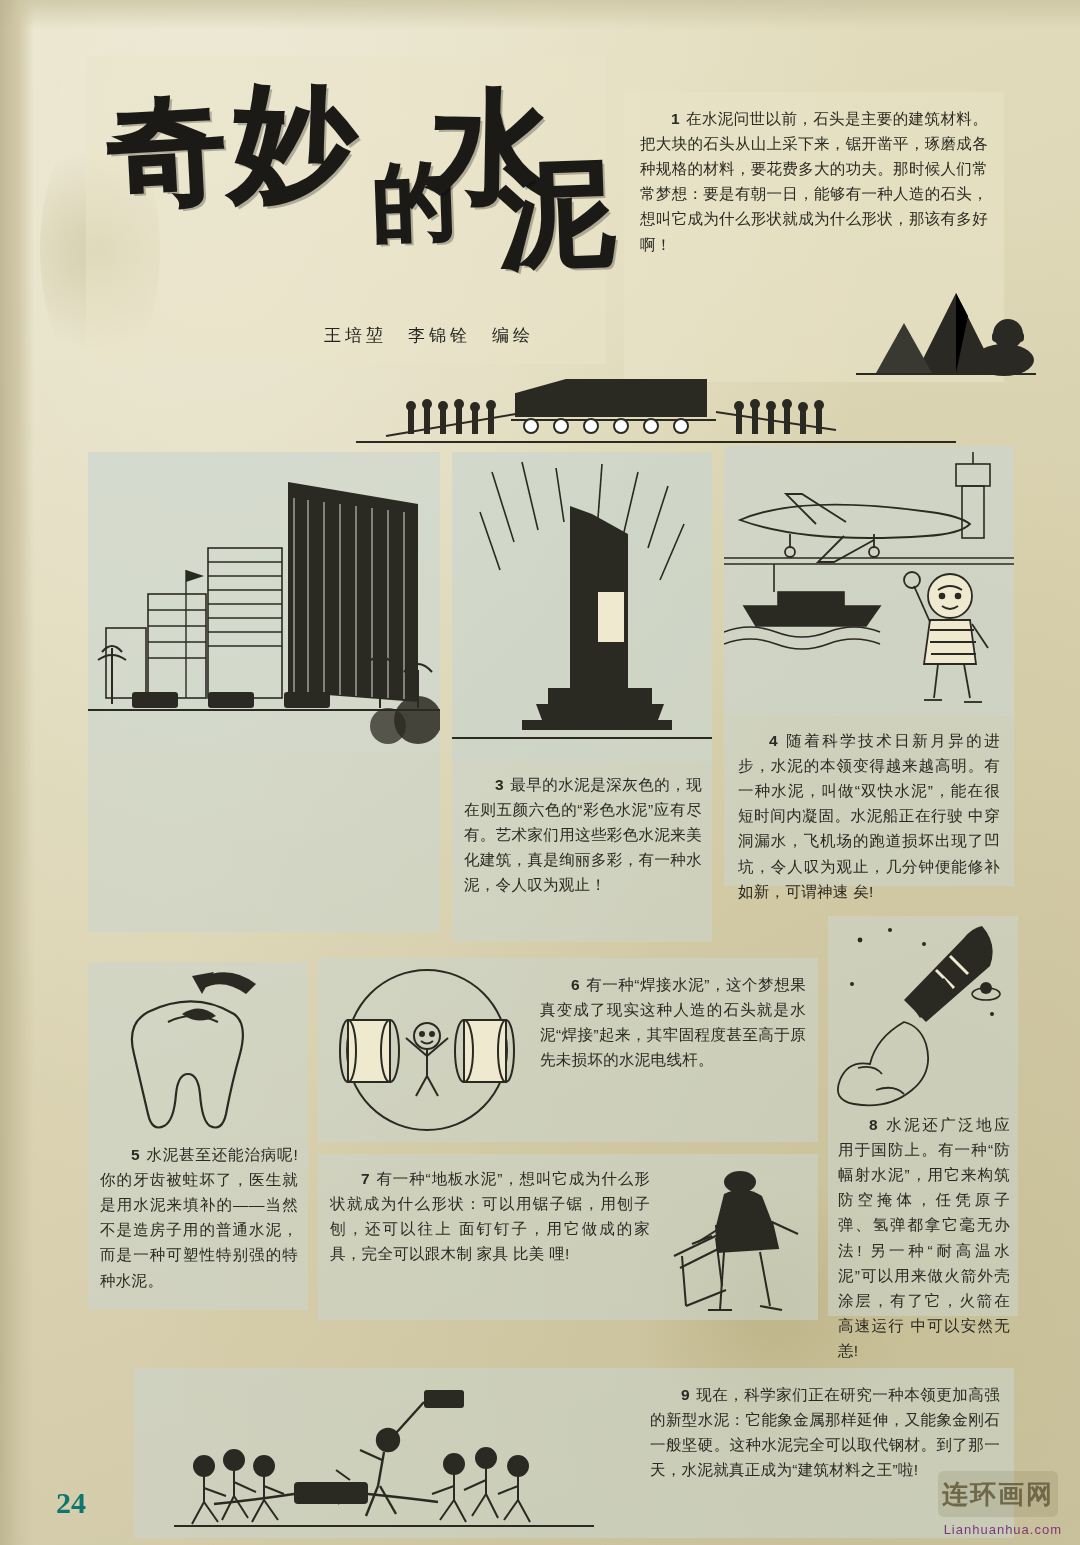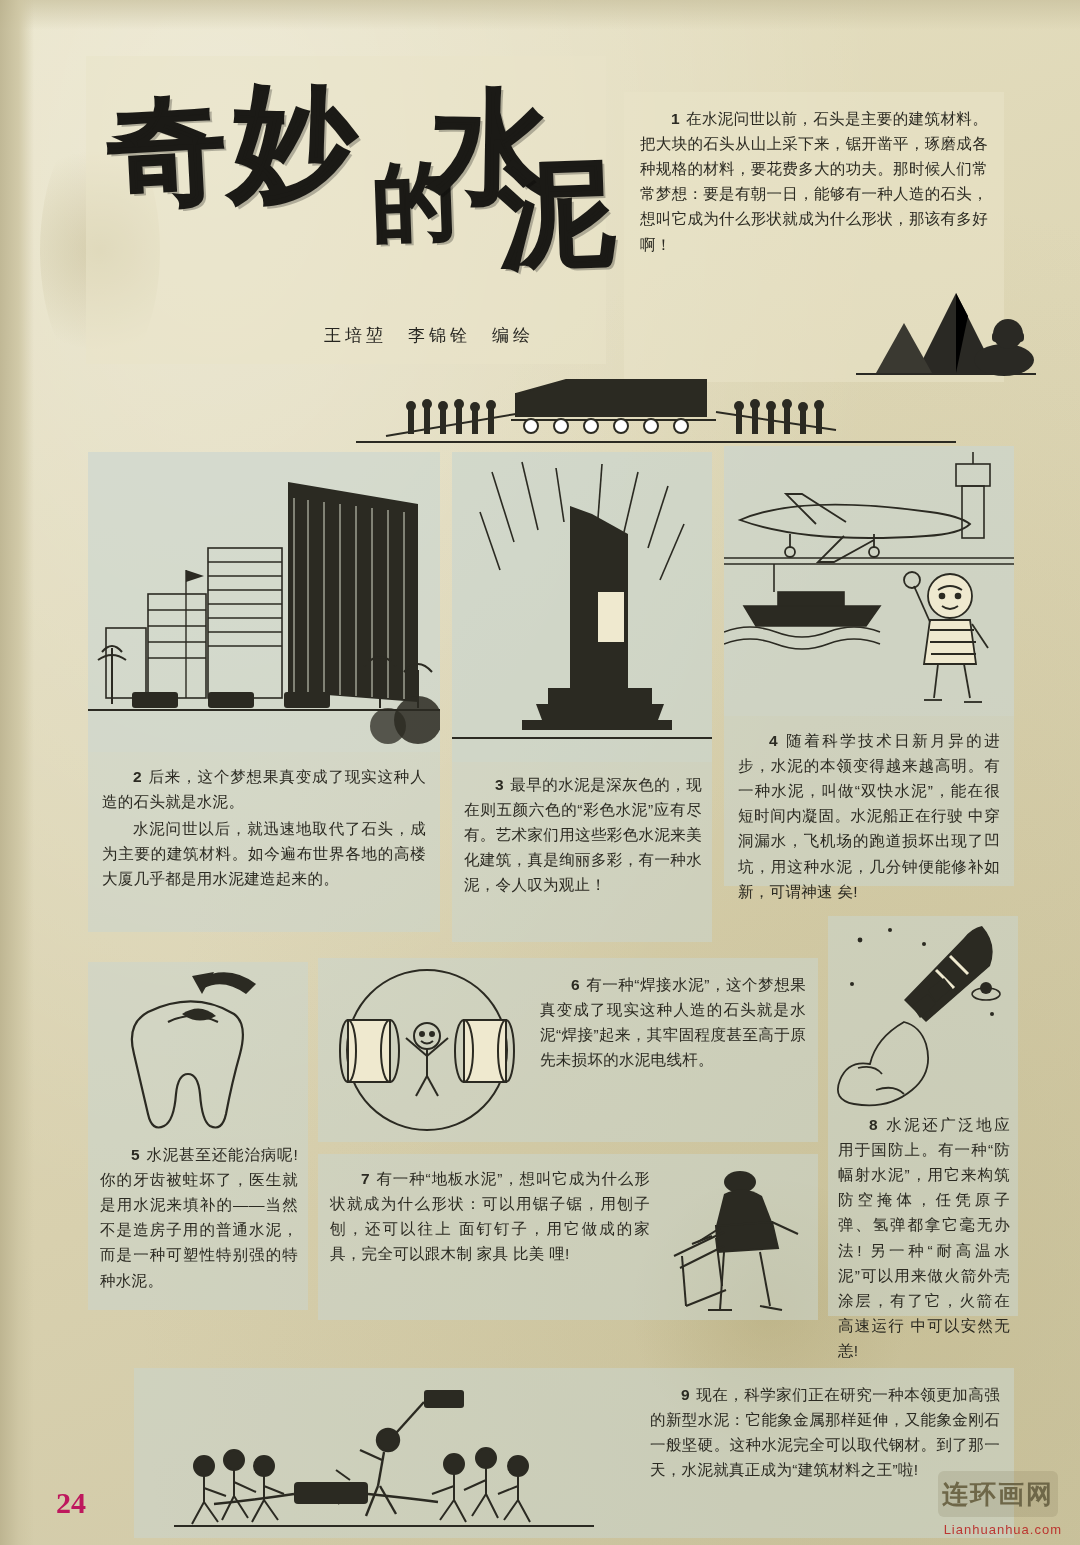"随着科学技术日新月异的进步，水泥的本领变得越来越高明。有一种水泥，叫做“双快水泥" span { text: 用这种水泥 -> 令人叹为观止 }
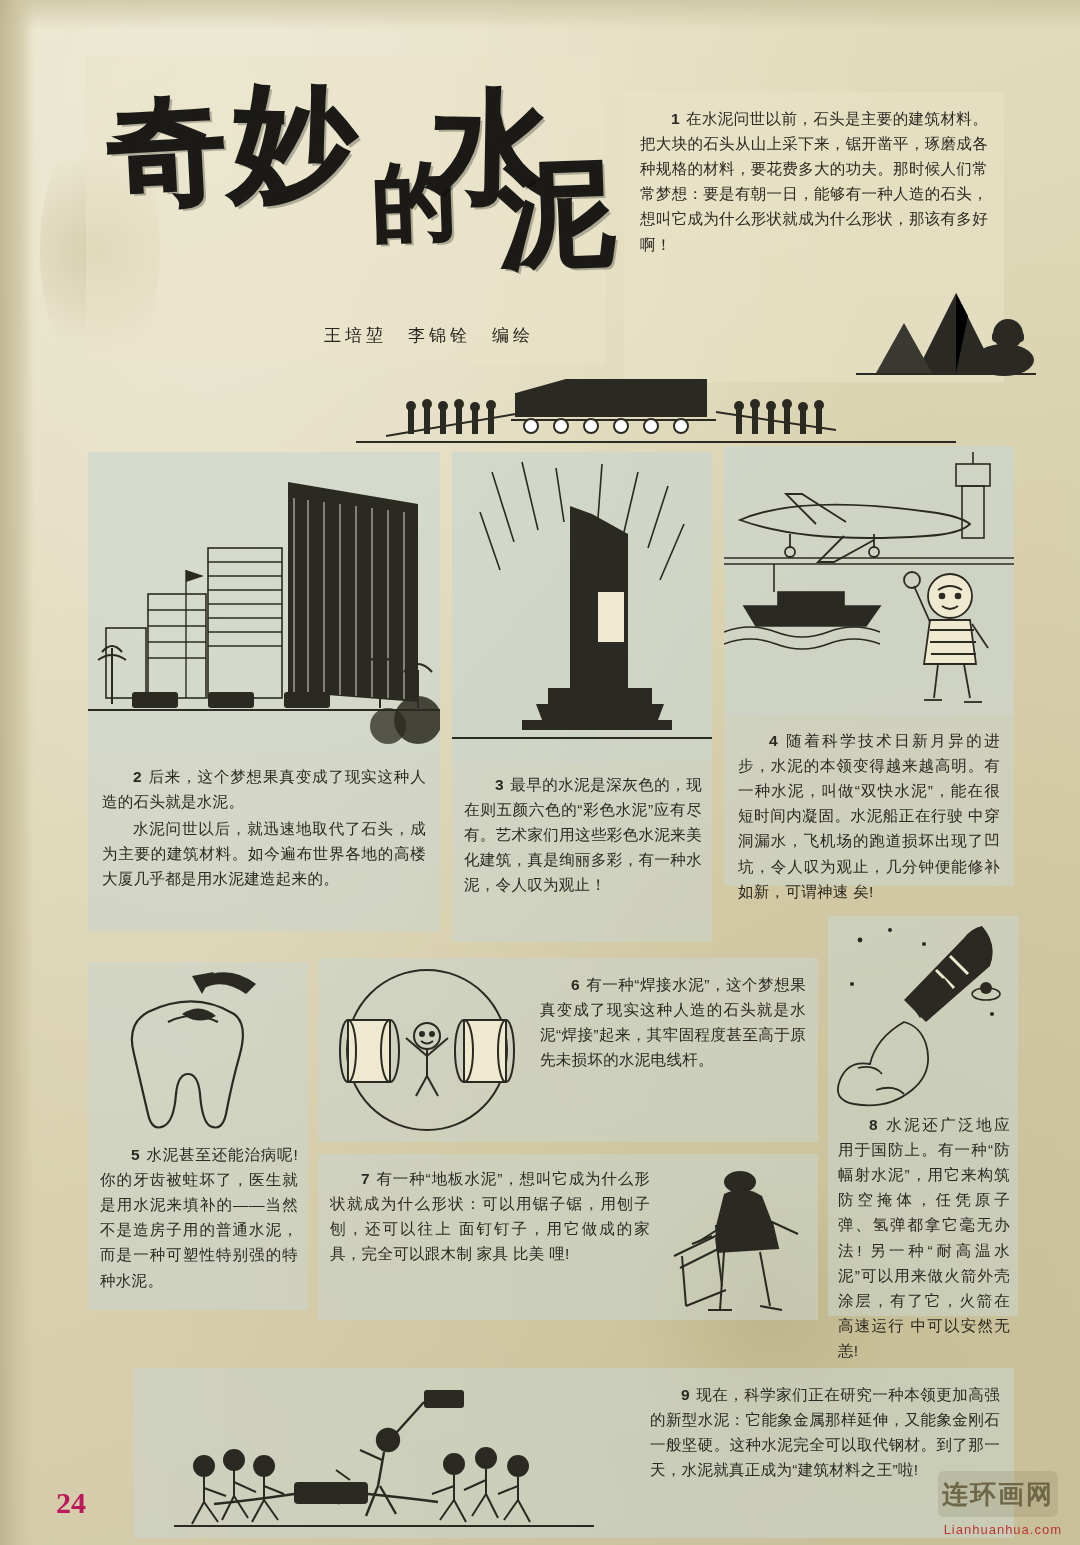"2 后来，这个梦想果真变成了现实这种人造的石头就是水泥。" div.txt { html: <div> <p><span>2</span><span>后来，这个梦想果真变成了现实这种人造的石头就是水泥。</span></p> <p><span>水泥问世以后，就迅速地取代了石头，成为主要的建筑材料。如今遍布世界各地的高楼大厦几乎都是用水泥建造起来的。</span></p> </div> -> none }
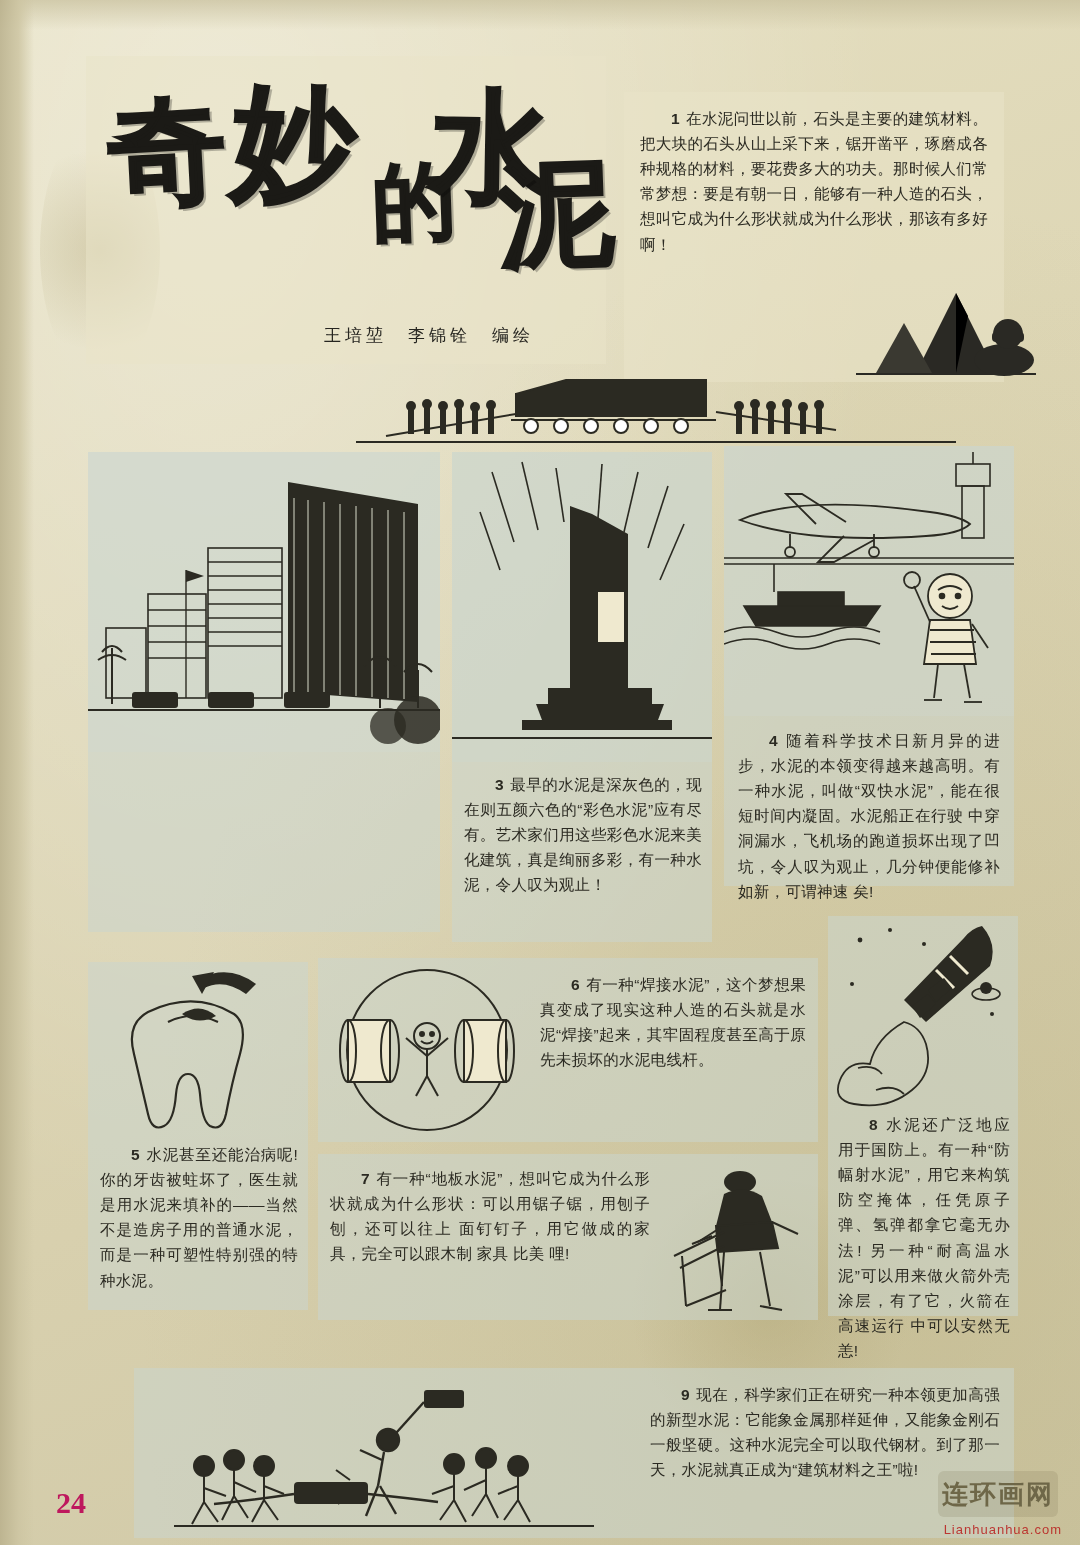"24" .page-number { color: #be185d -> #0f766e }
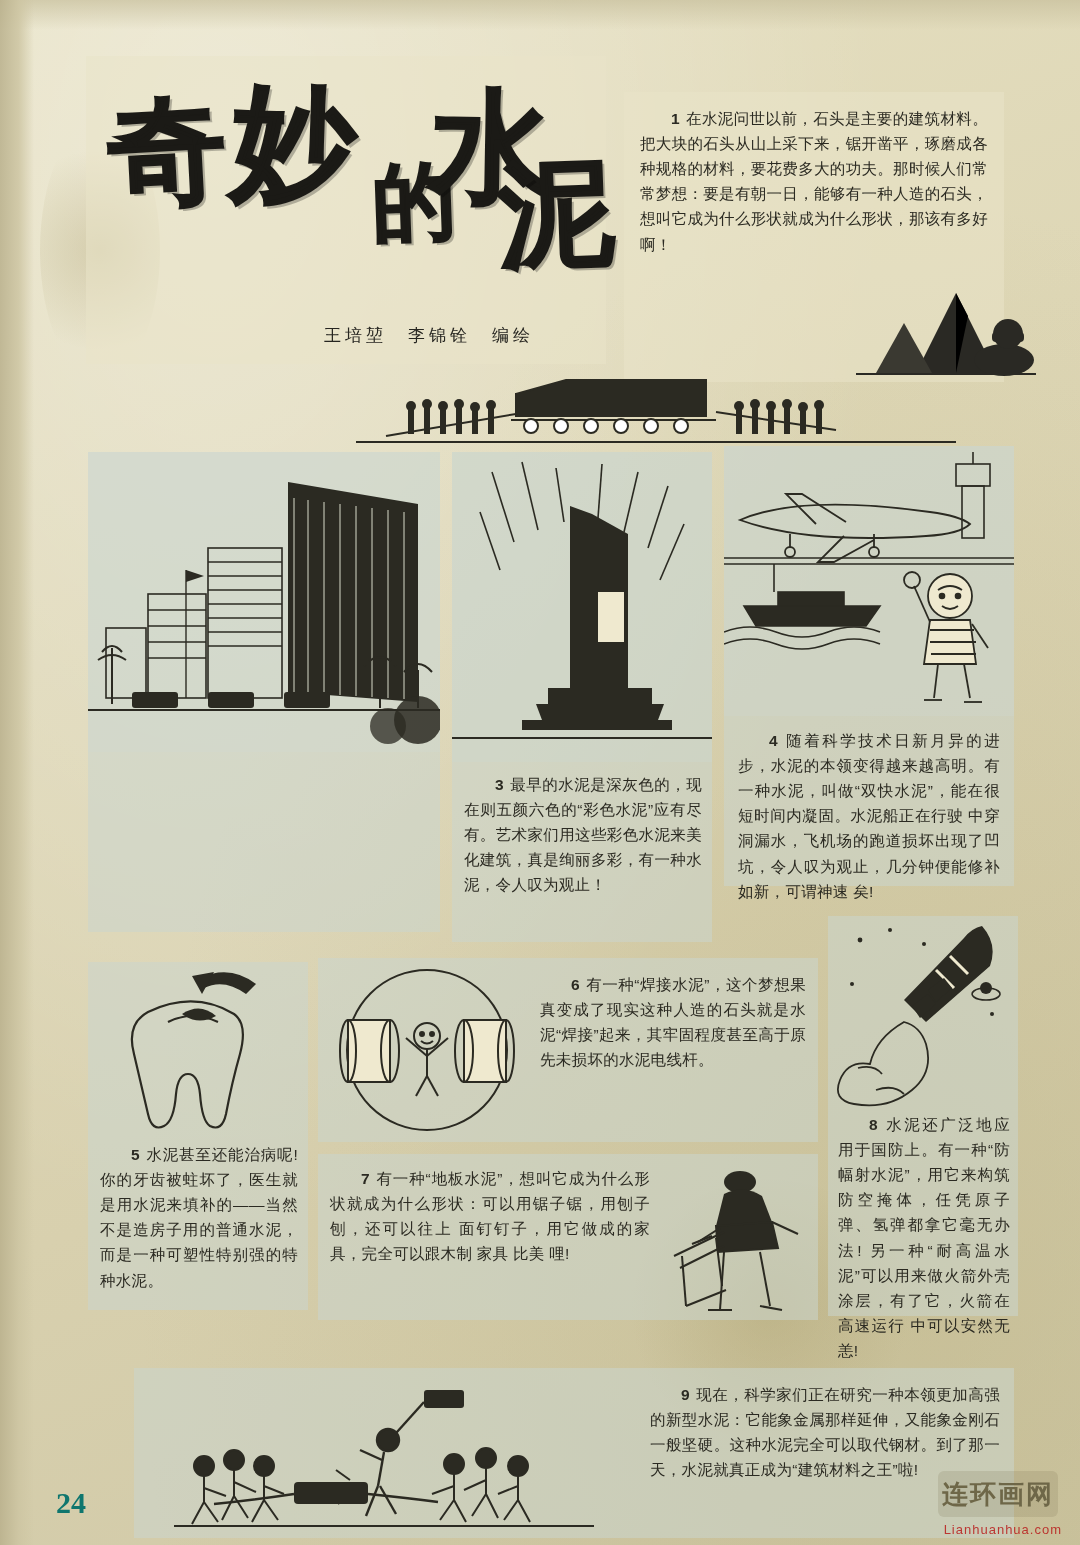"Lianhuanhua.com" .watermark { color: #b91c1c -> #701a75 }
